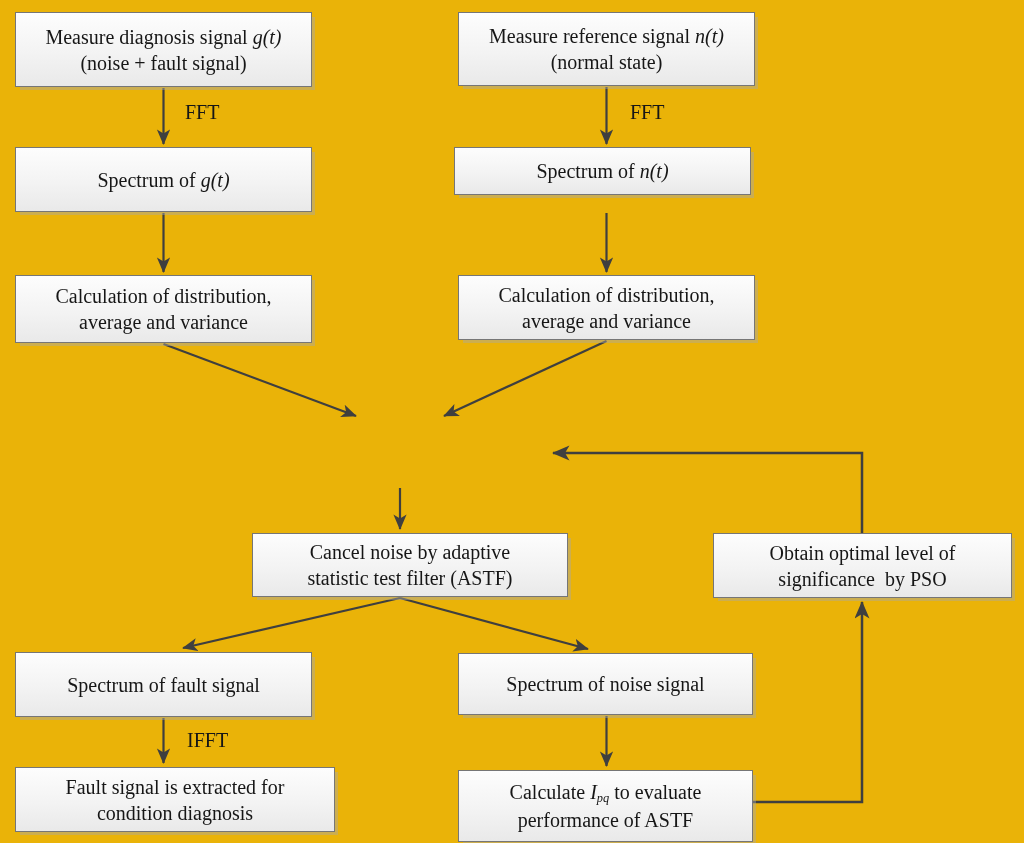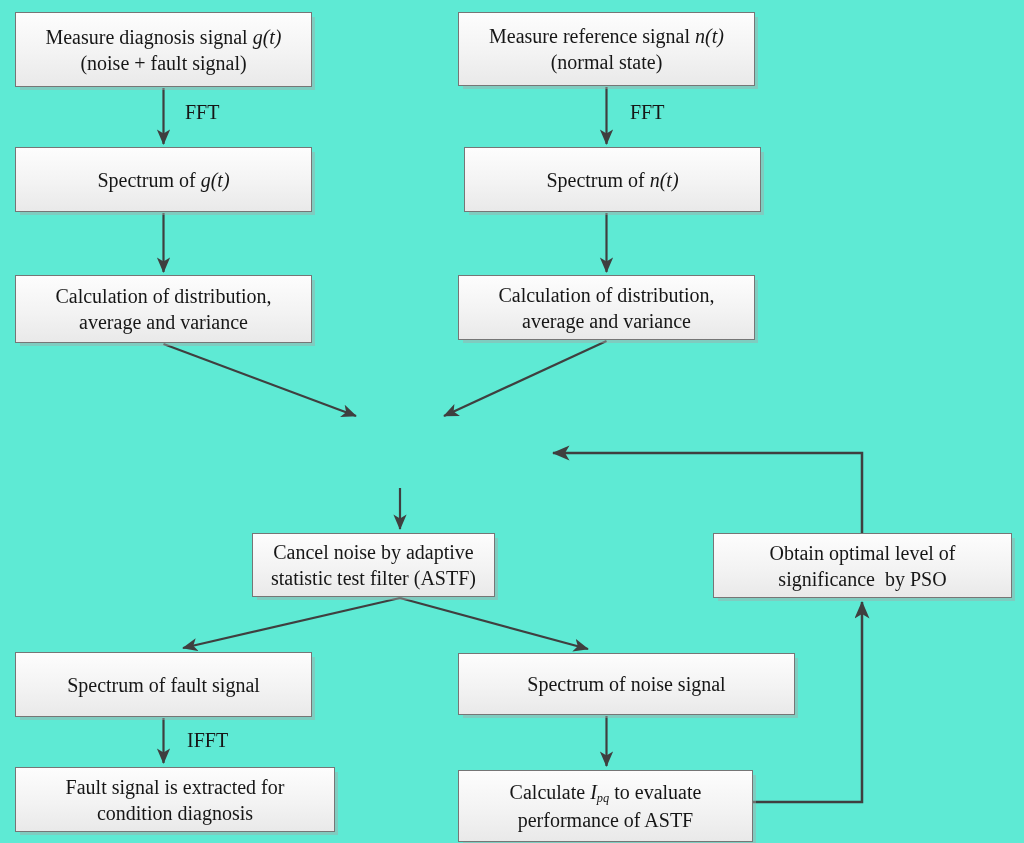"Measure diagnosis signal g(t)" .stage { background: #5eead4 -> #eab308 }
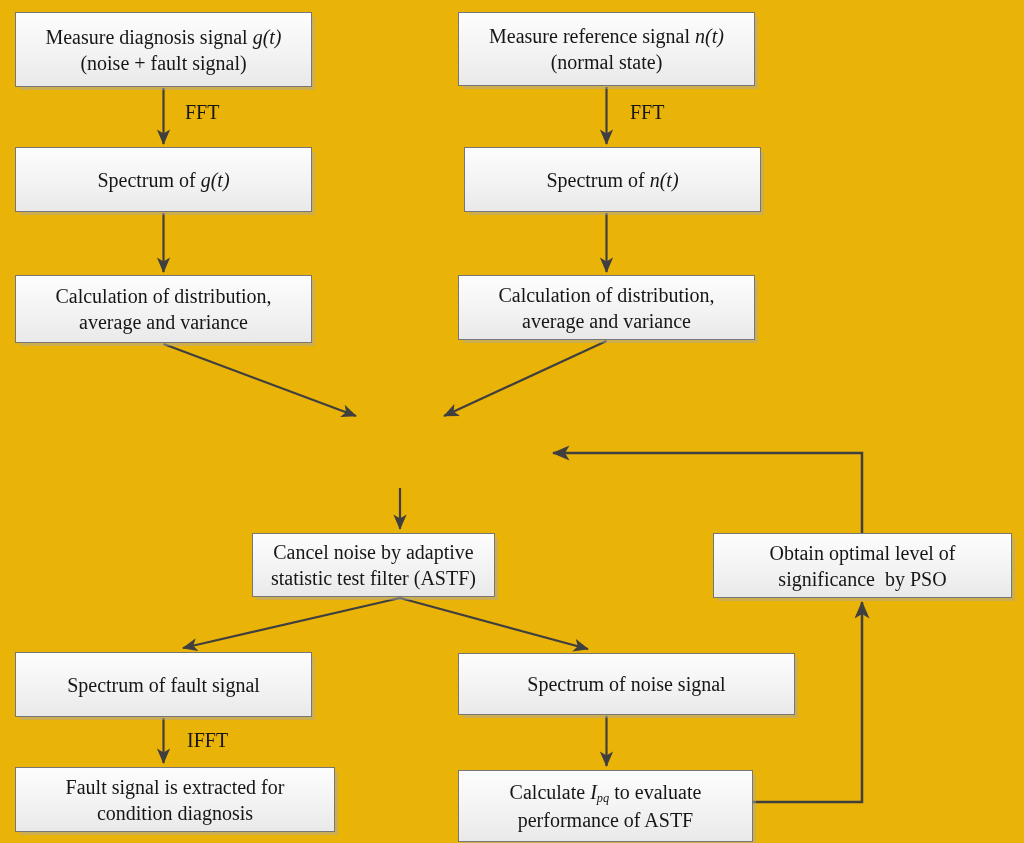"Spectrum of n(t)" div.node { height: 65px -> 48px; left: 464px -> 454px }
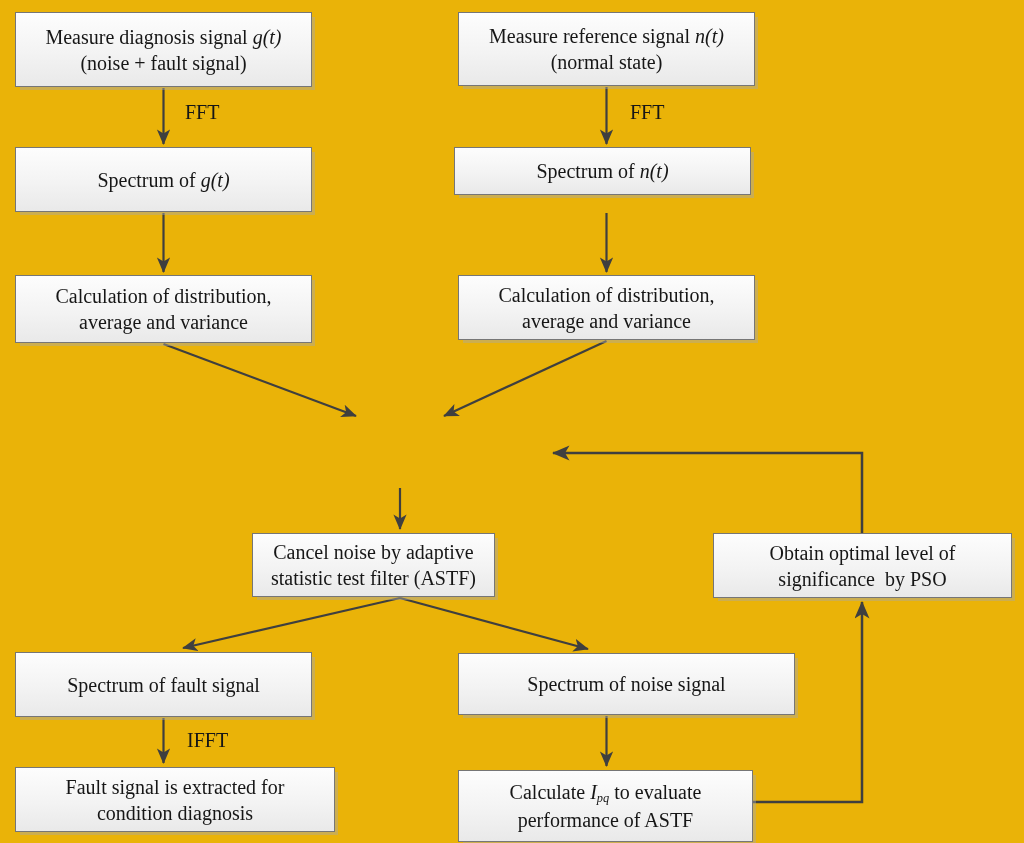"Cancel noise by adaptive" div.node { width: 243px -> 316px }
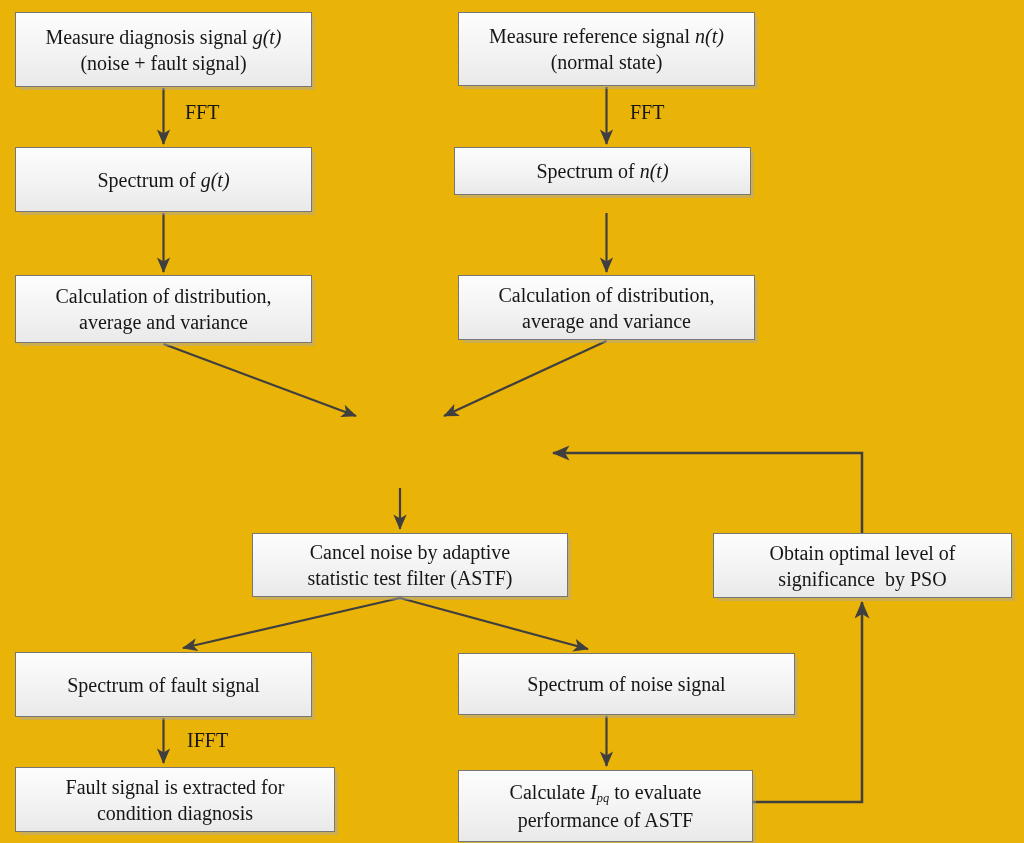"Spectrum of noise signal" div.node { width: 337px -> 295px }
